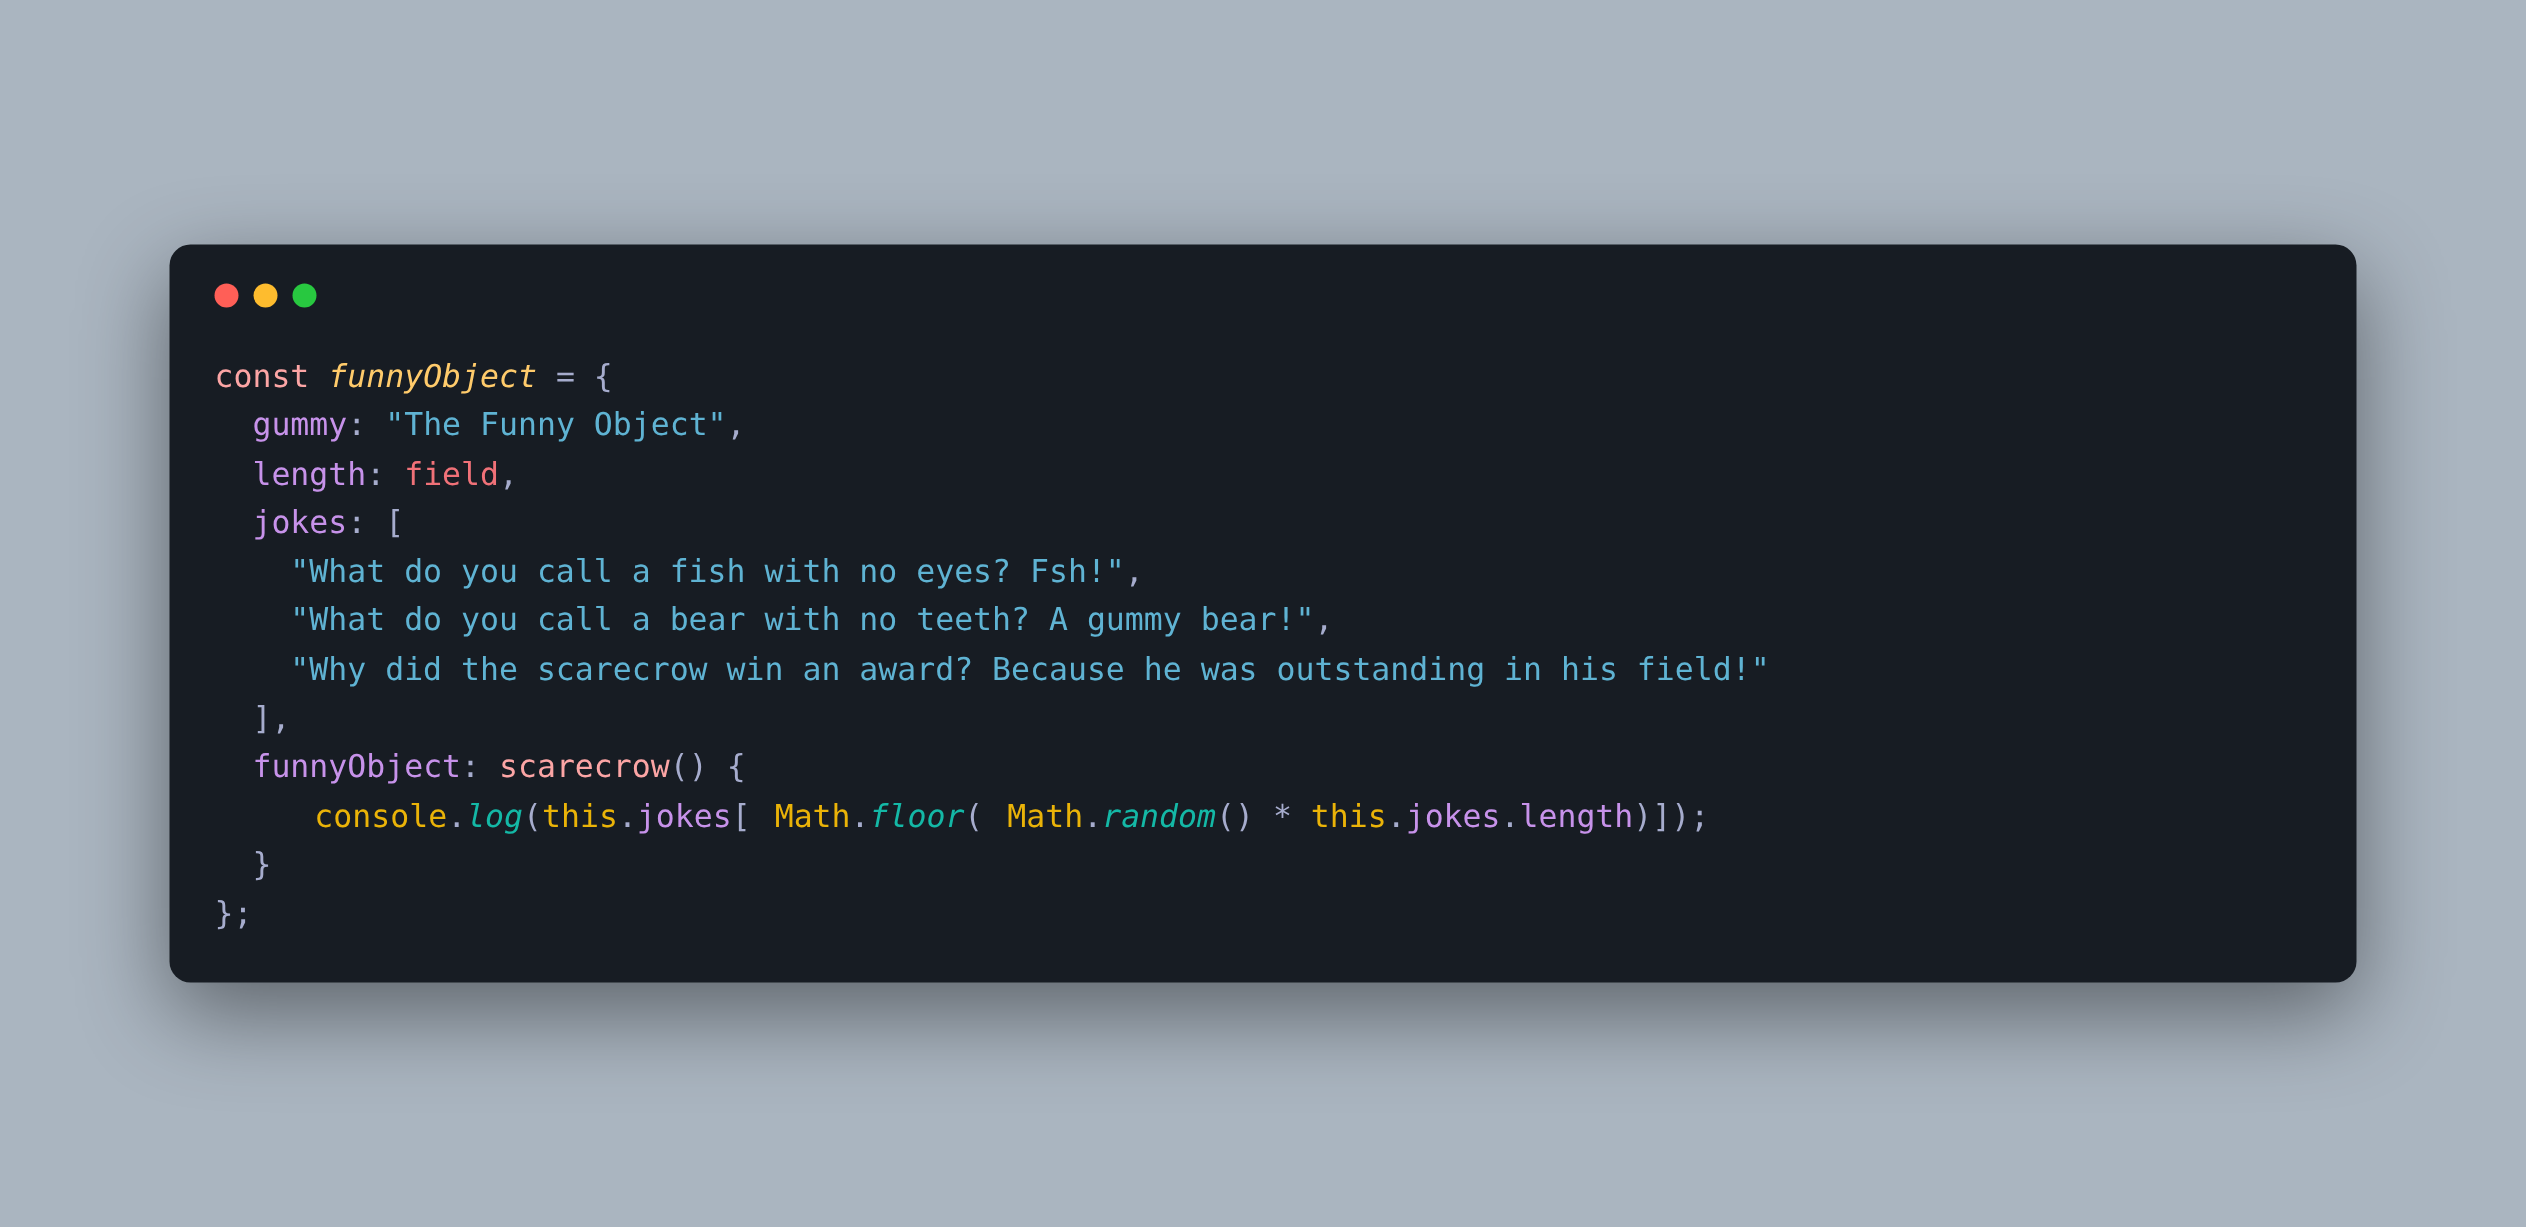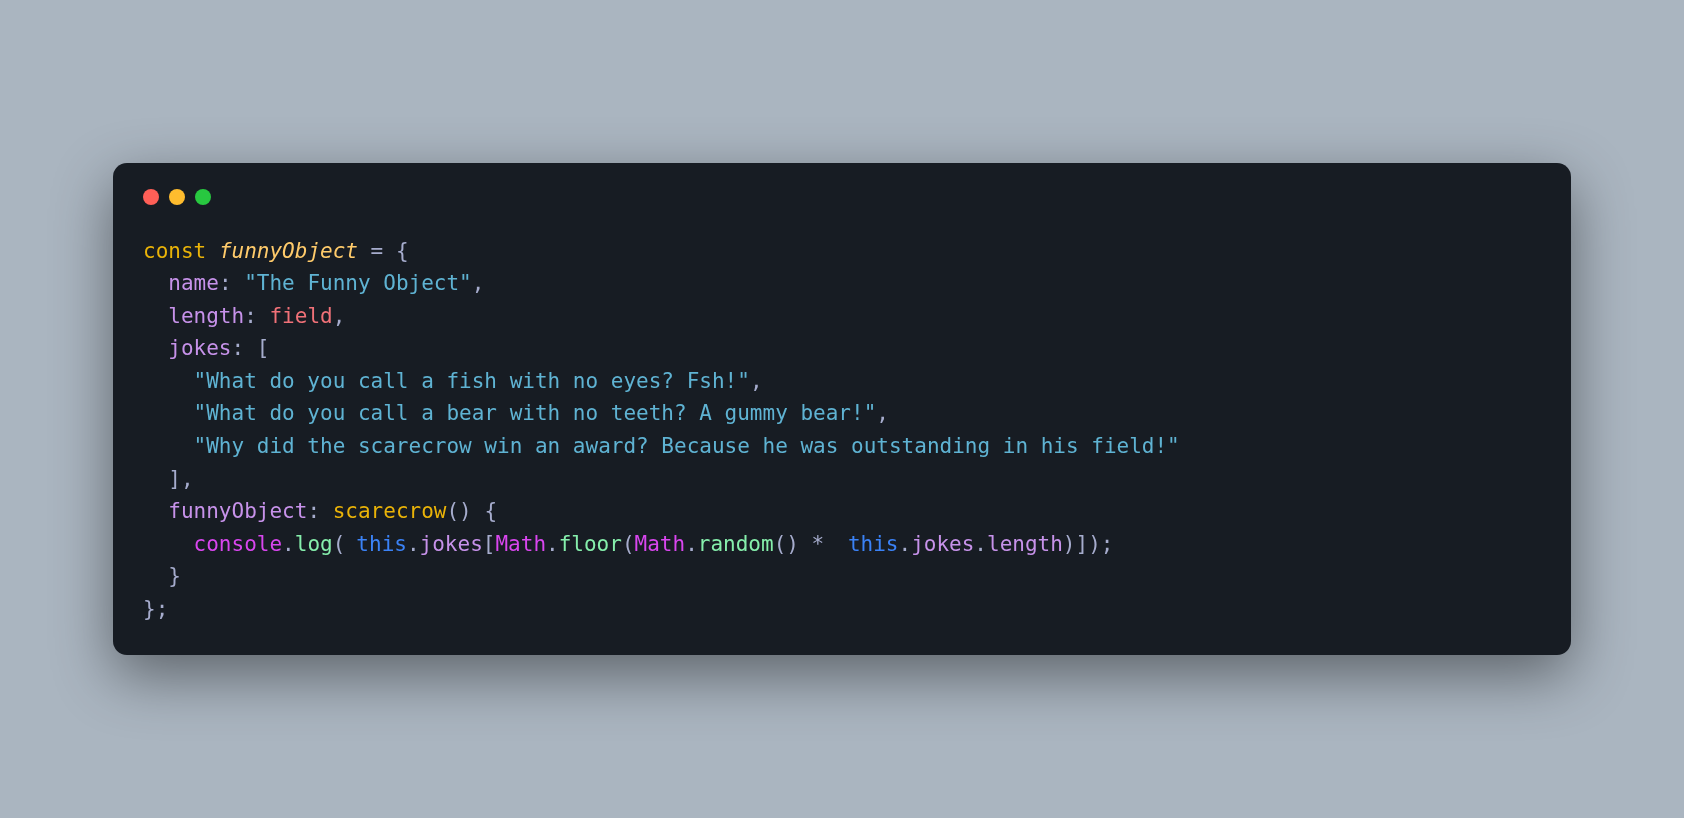"const" .kw { color: #eab308 -> #fca5a5 }
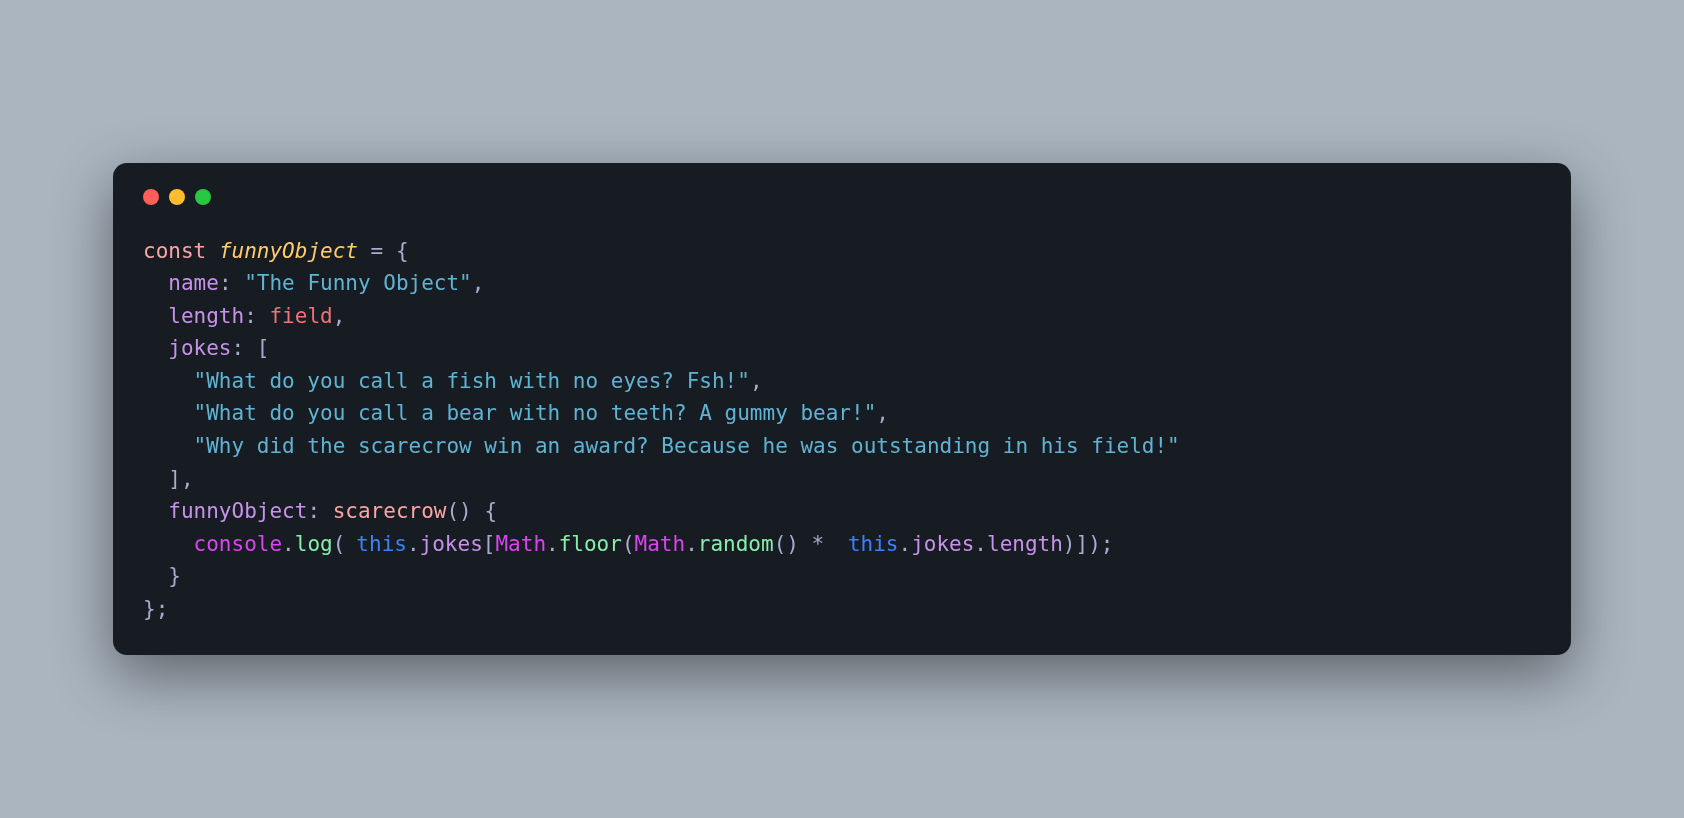"name" span.prop { text: name -> gummy }
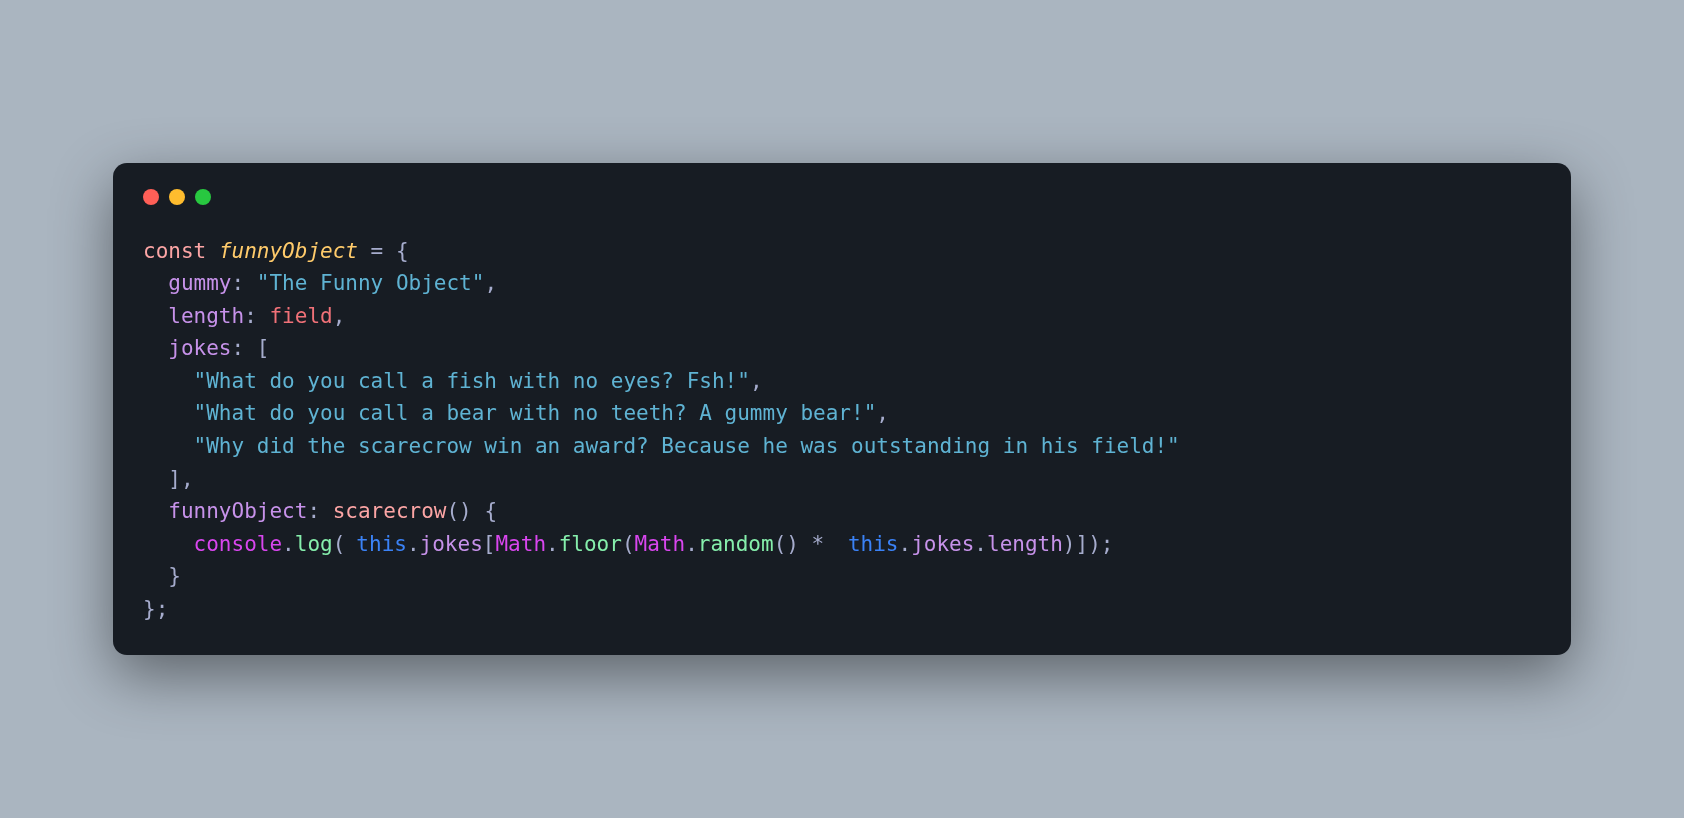"console" .id { color: #d946ef -> #eab308; margin-left: none -> 16px }
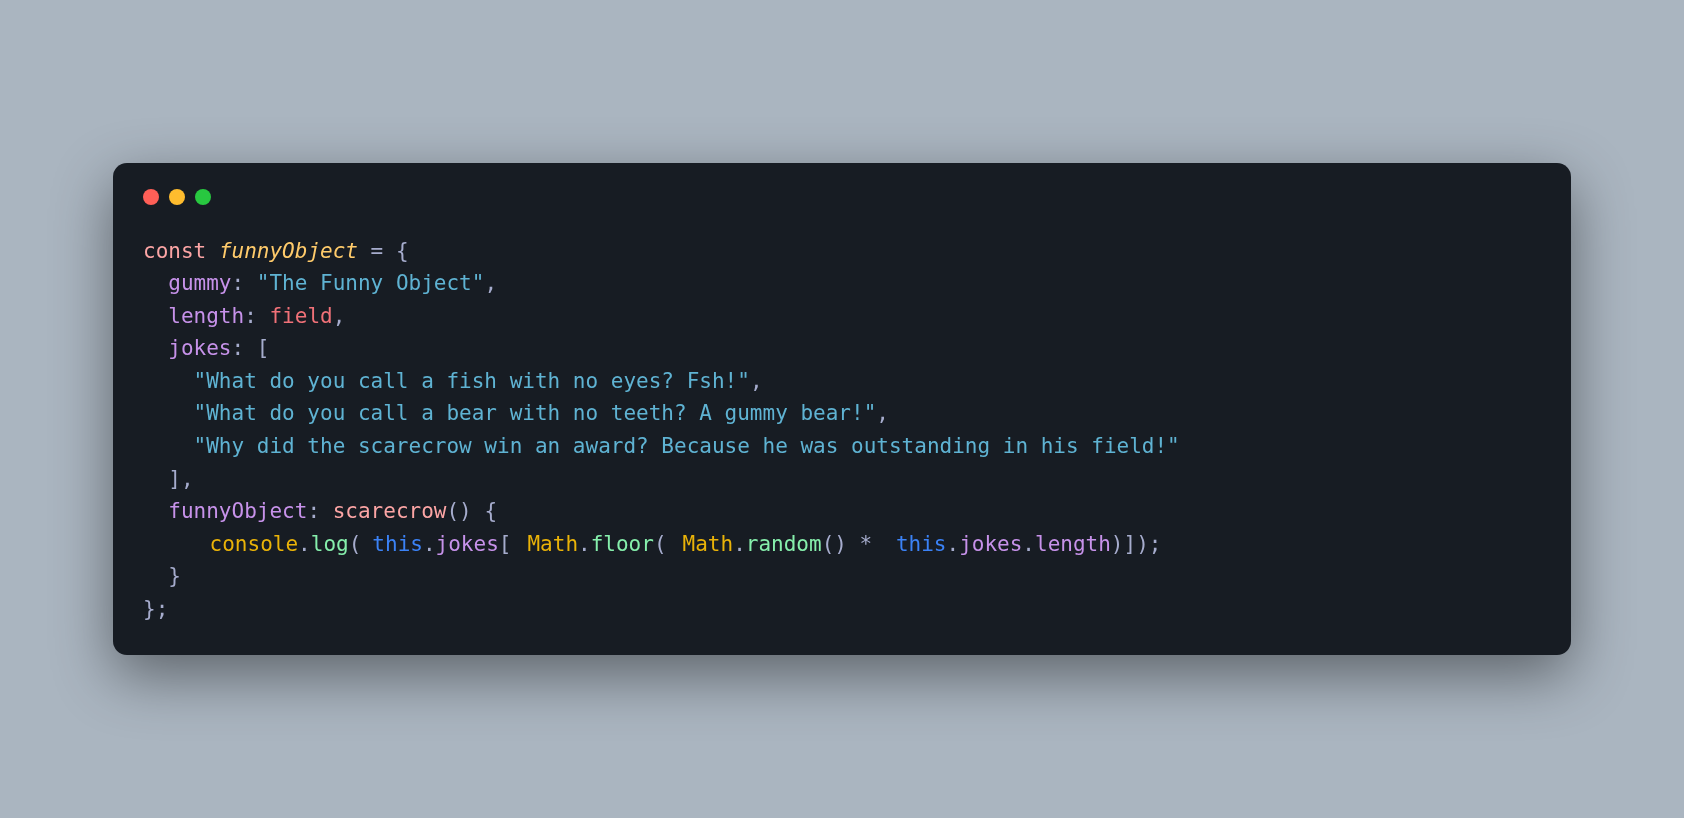"log" .fn { color: #86efac -> #14b8a6; font-style: none -> italic }
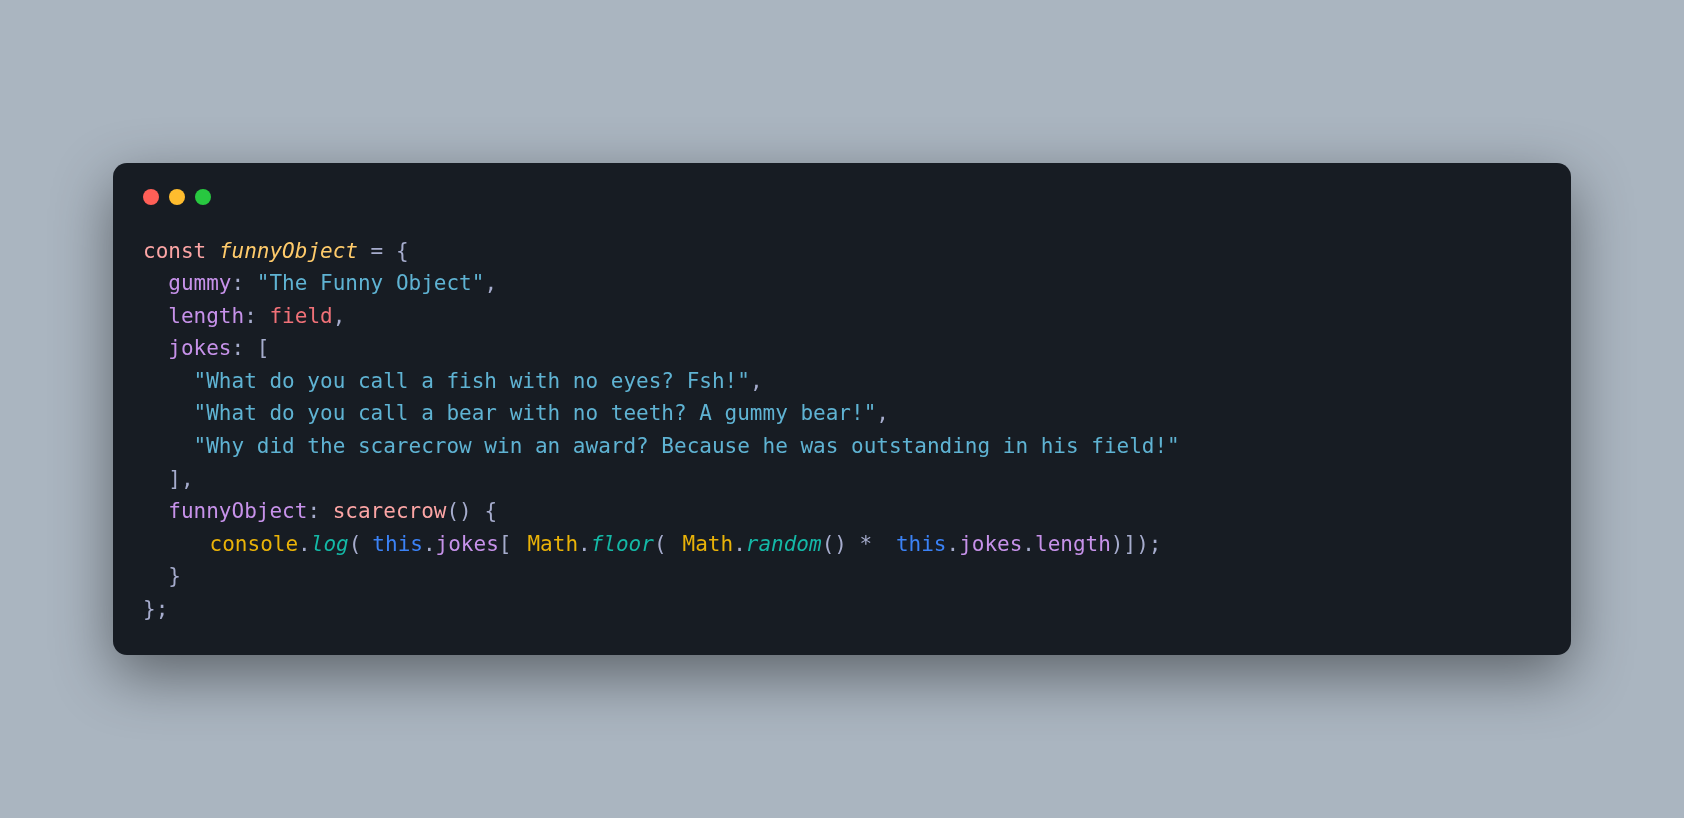"this" .this { color: #3b82f6 -> #eab308; margin-left: 11px -> none }
